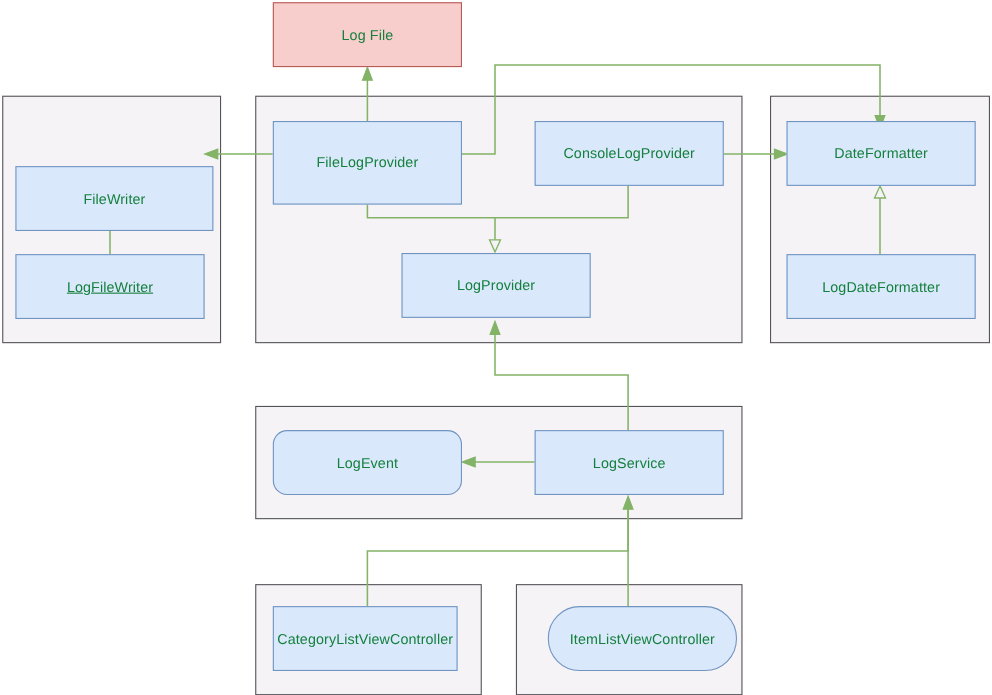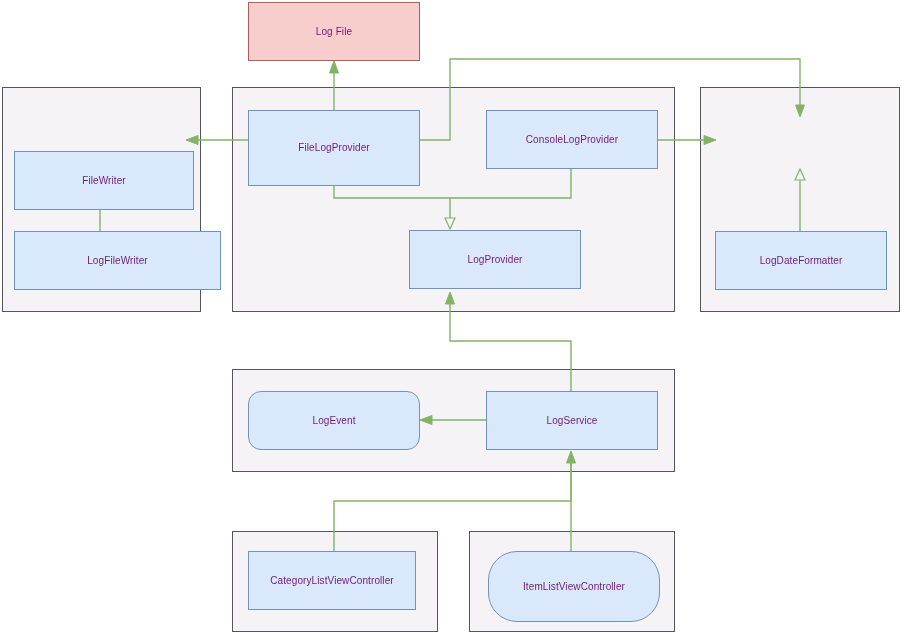"Log File" .node { color: #701a75 -> #15803d; font-size: 10px -> 13px }
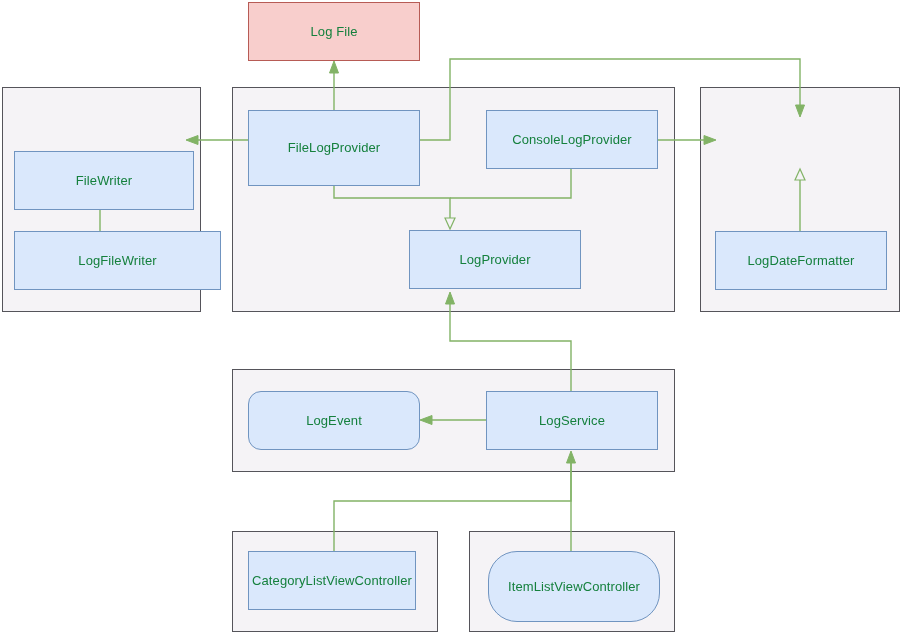"DateFormatter" div.node { html: none -> <div>DateFormatter</div> }
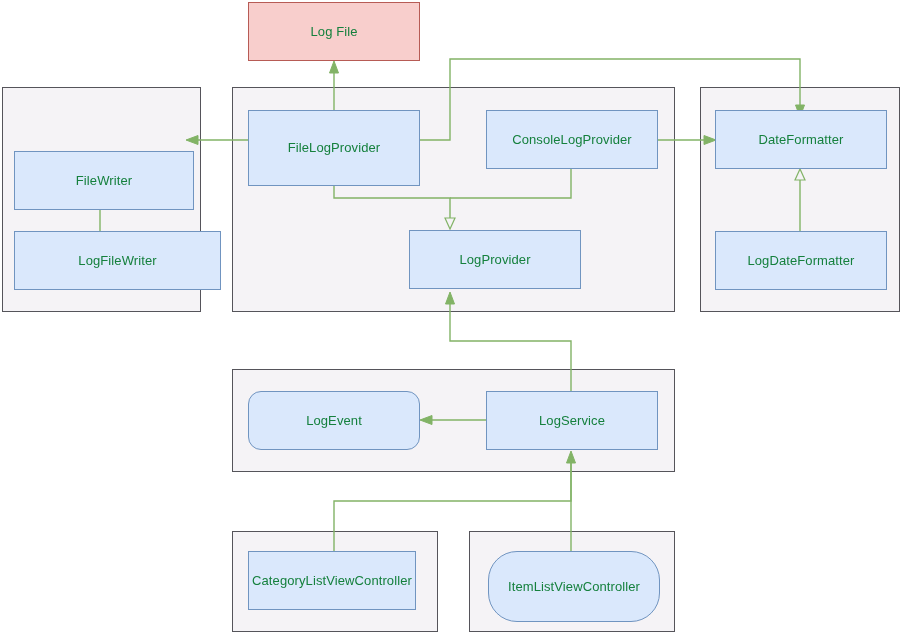"LogFileWriter" div.node { text-decoration: none -> underline; width: 207px -> 172px }
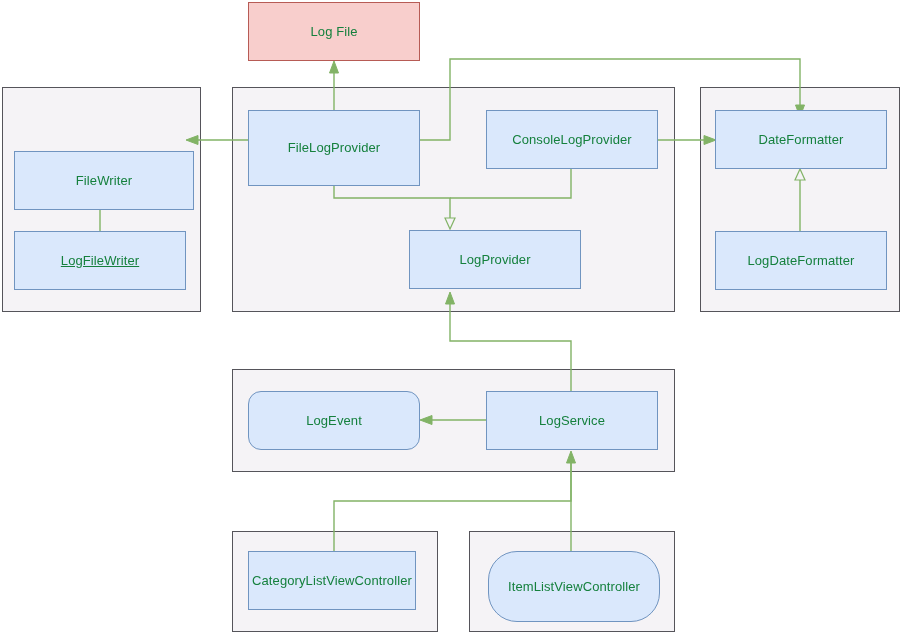"LogProvider" div.node { margin-left: 44px -> none }
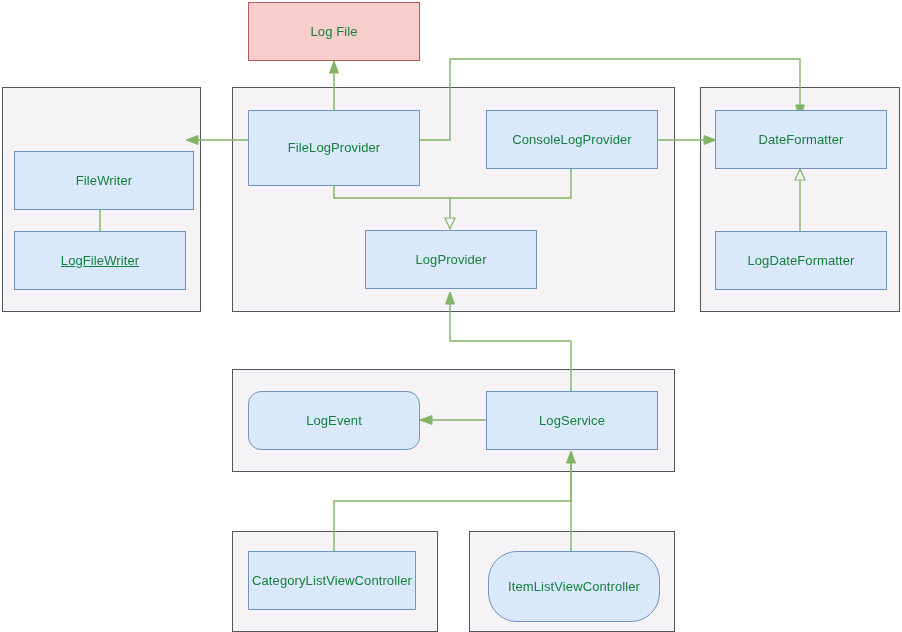"ItemListViewController" div.node { height: 71px -> 59px; left: 488px -> 498px }
